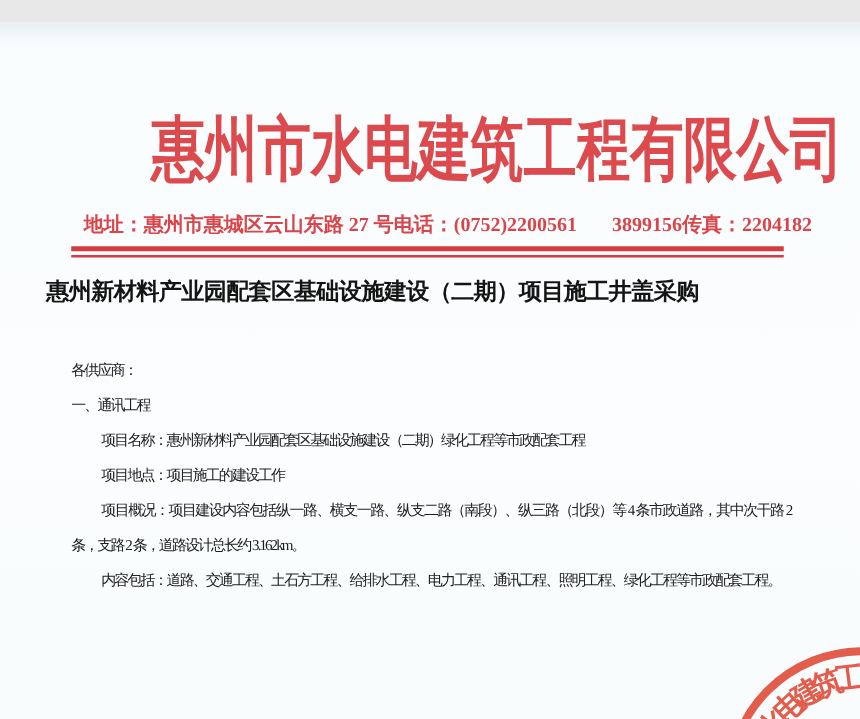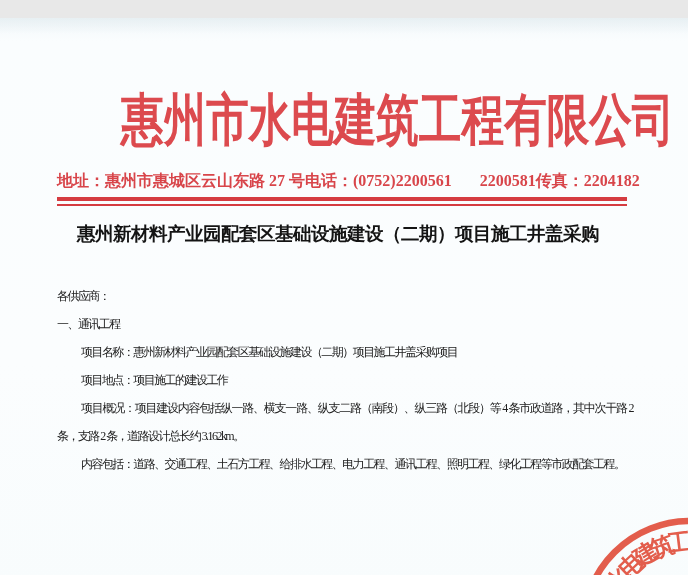"地址：惠州市惠城区云山东路 27 号" .contact-row { left: 57px -> 67px }
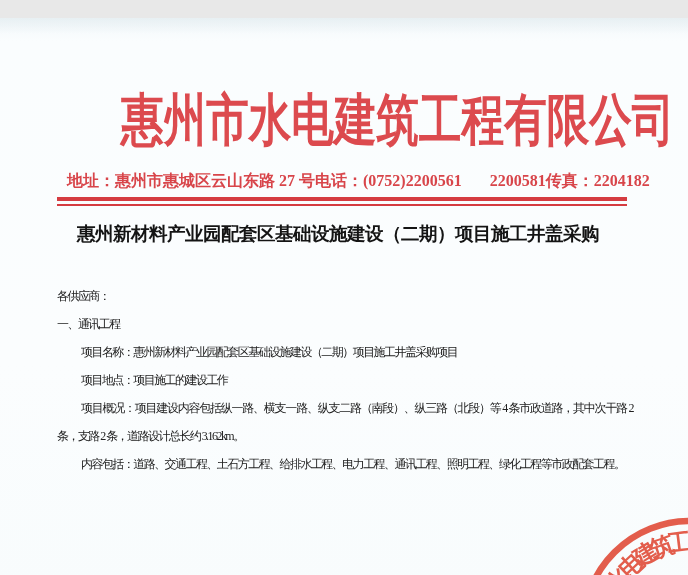"2200581" span { text: 2200581 -> 3899156 }
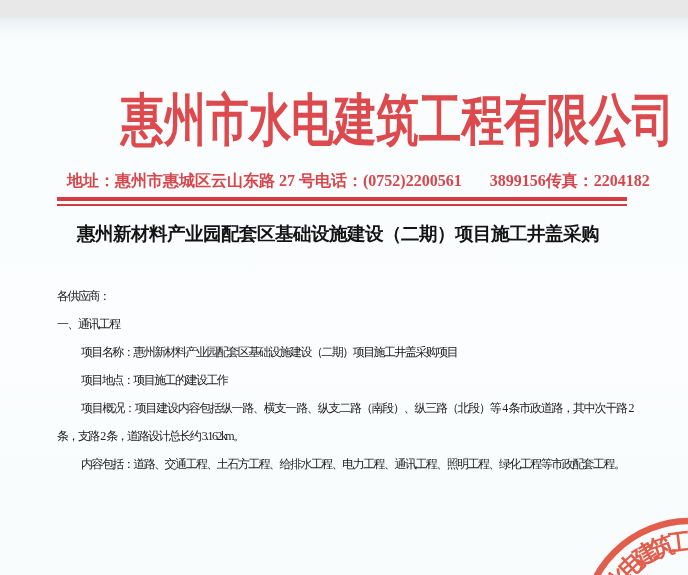"惠州新材料产业园配套区基础设施建设（二期）项目施工井盖采购" .doc-title { left: 23px -> 10px; text-align: right -> center }
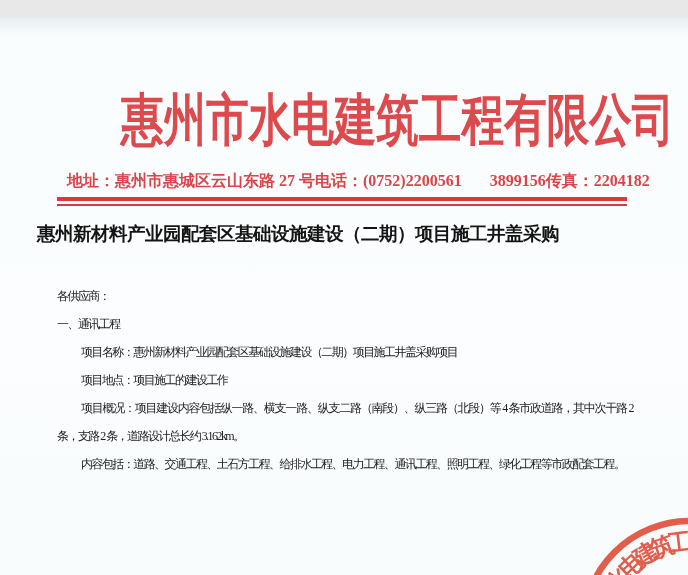"项目名称：惠州新材料产业园配套区基础设施建设（二期）项目施工井盖采购项目" p.indent { text: 项目施工井盖采购项目 -> 绿化工程等市政配套工程 }
